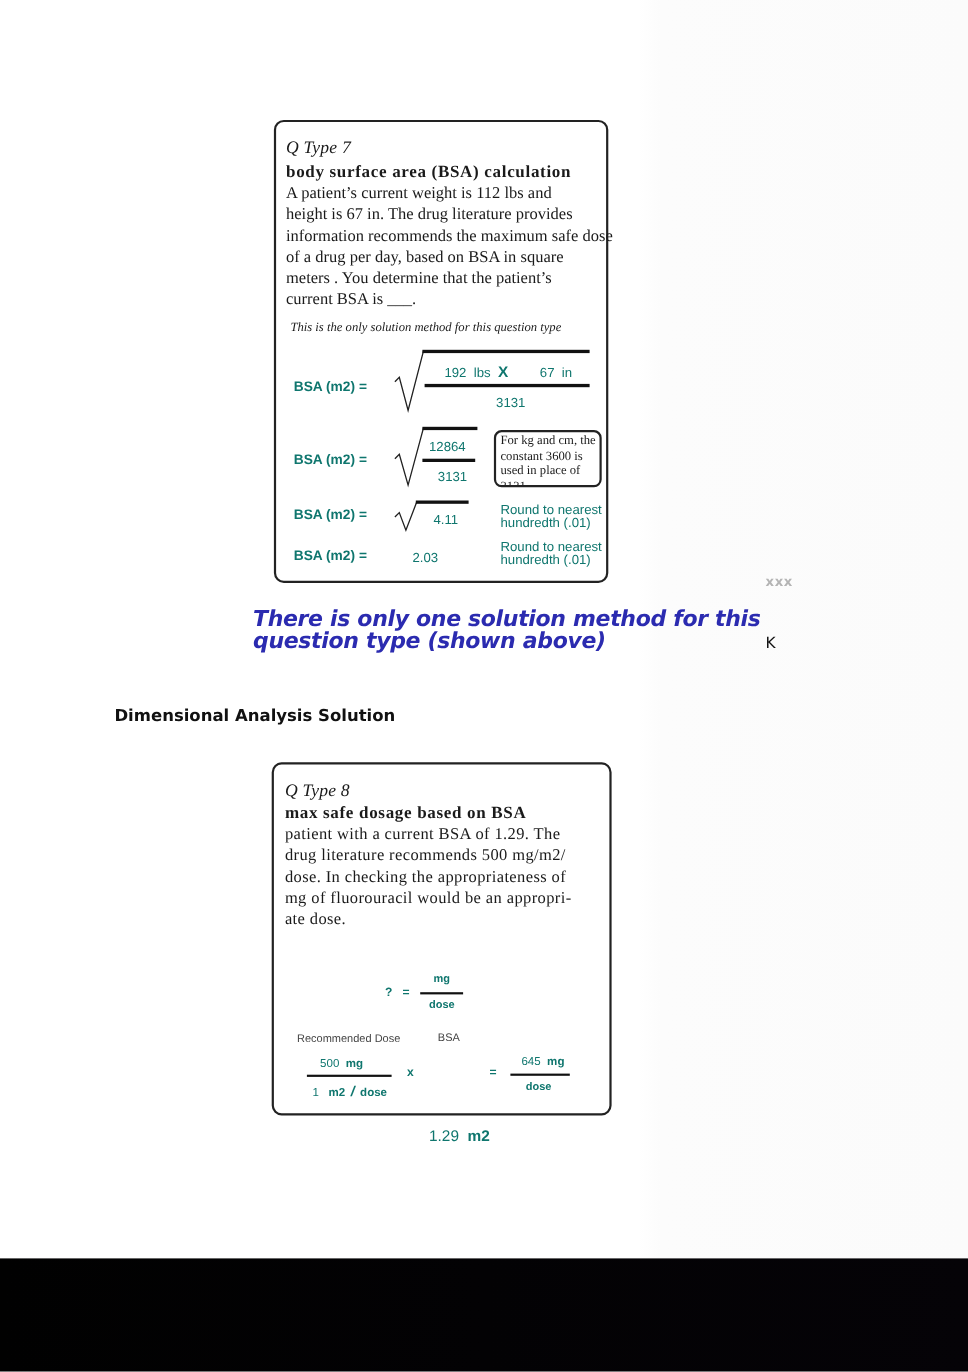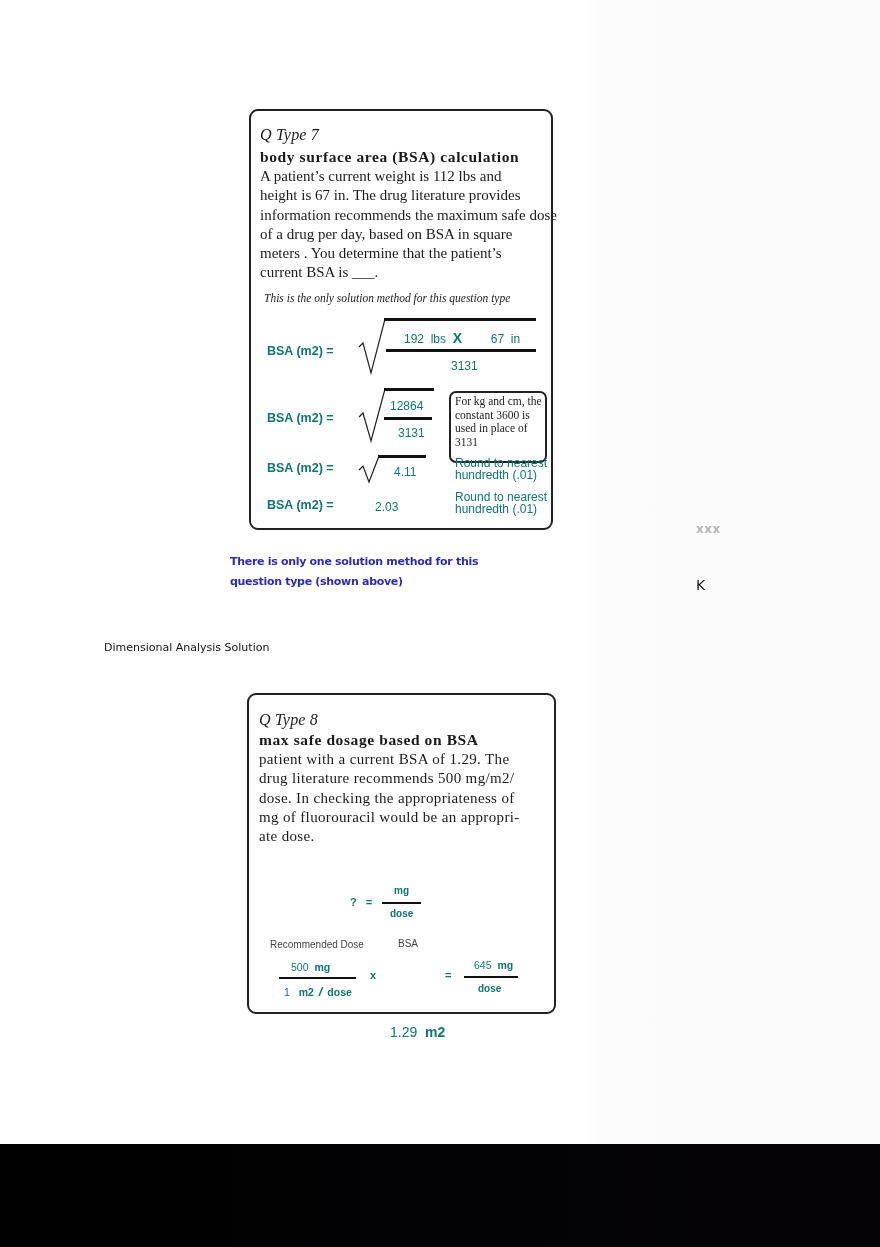"For kg and cm, the" div.constbox { height: 72px -> 52px }
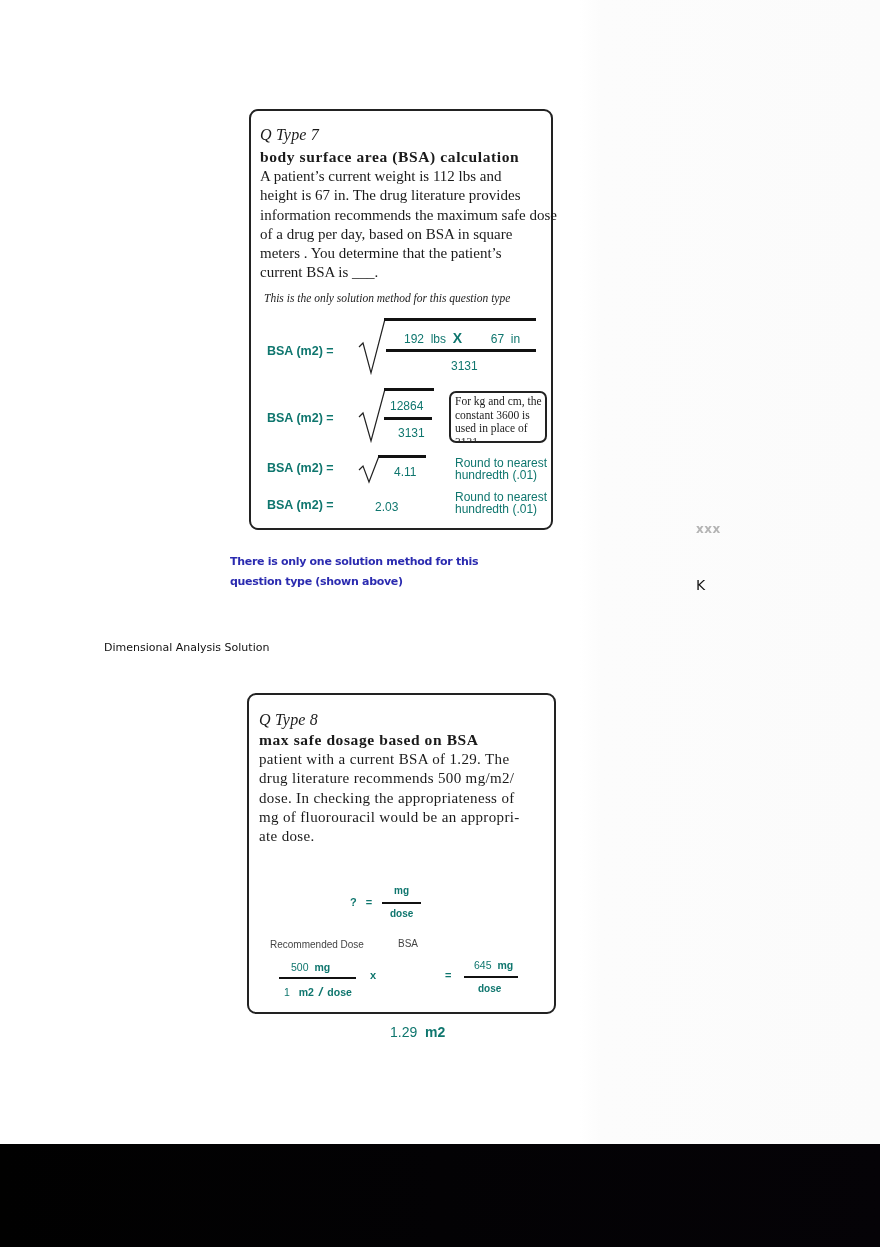"There is only one solution" .blue-note { font-size: 11px -> 20px; font-style: none -> italic }
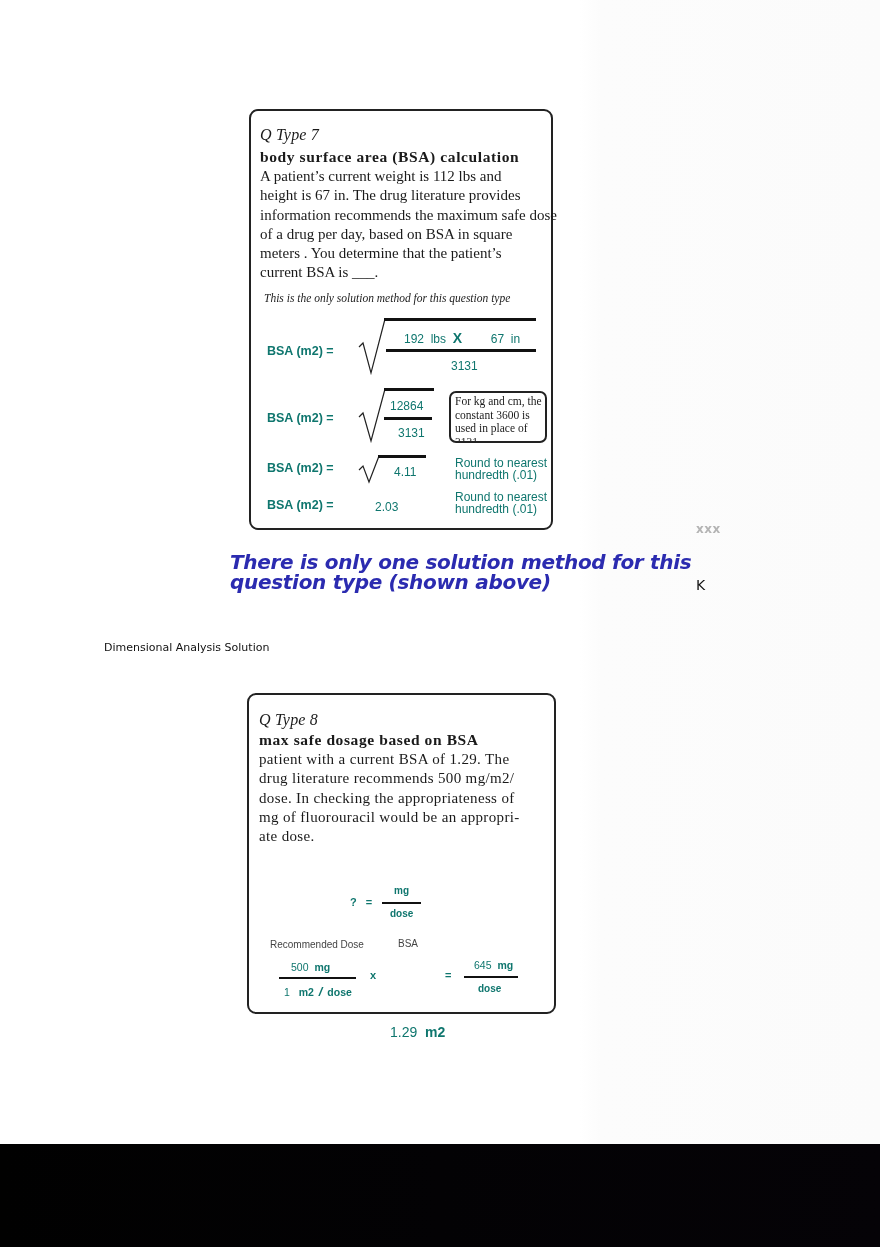"Dimensional Analysis Solution" .section-heading { font-size: 11px -> 15px; font-weight: normal -> bold }
